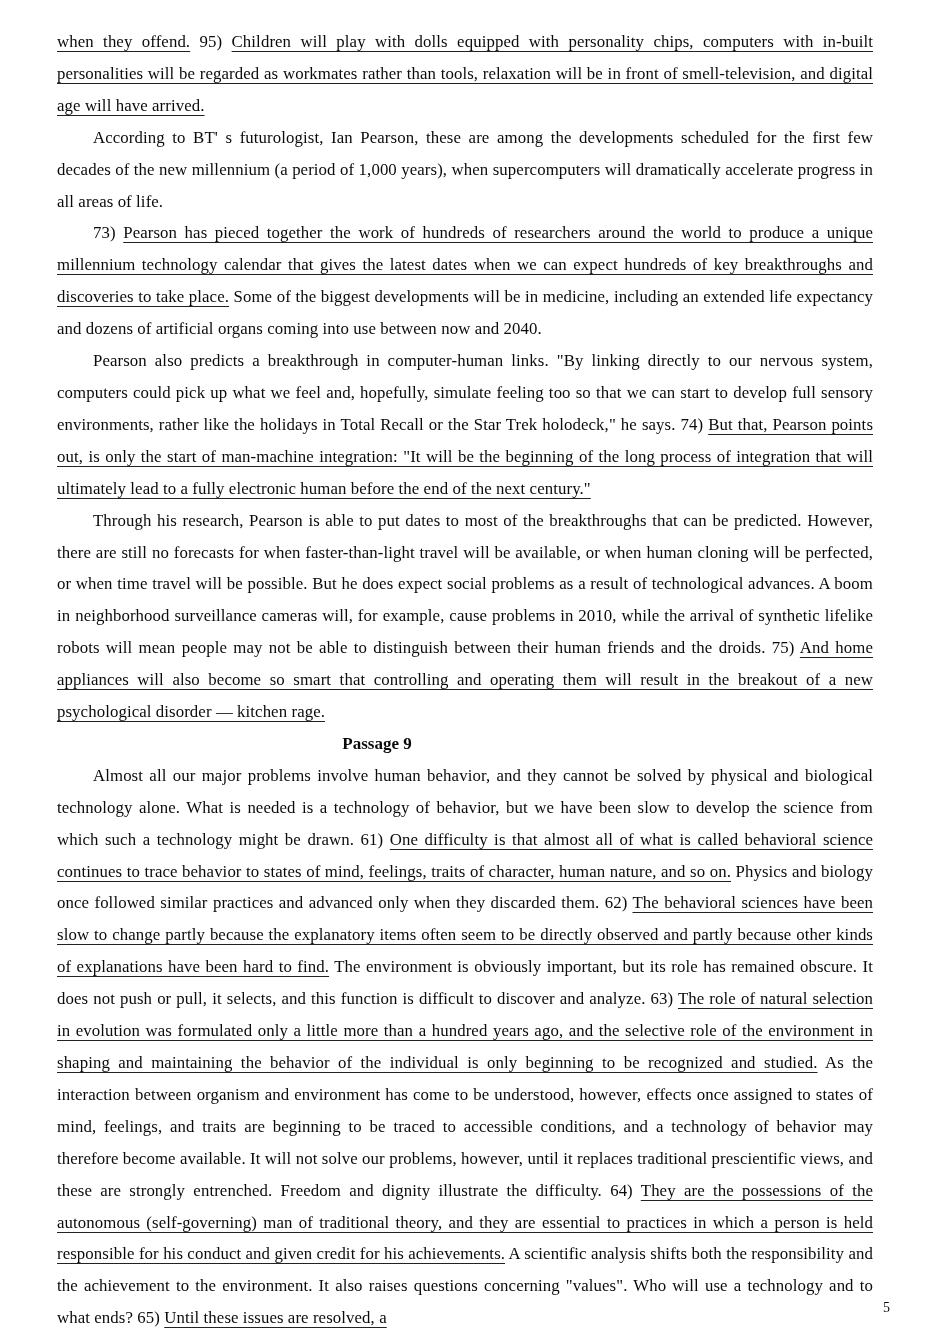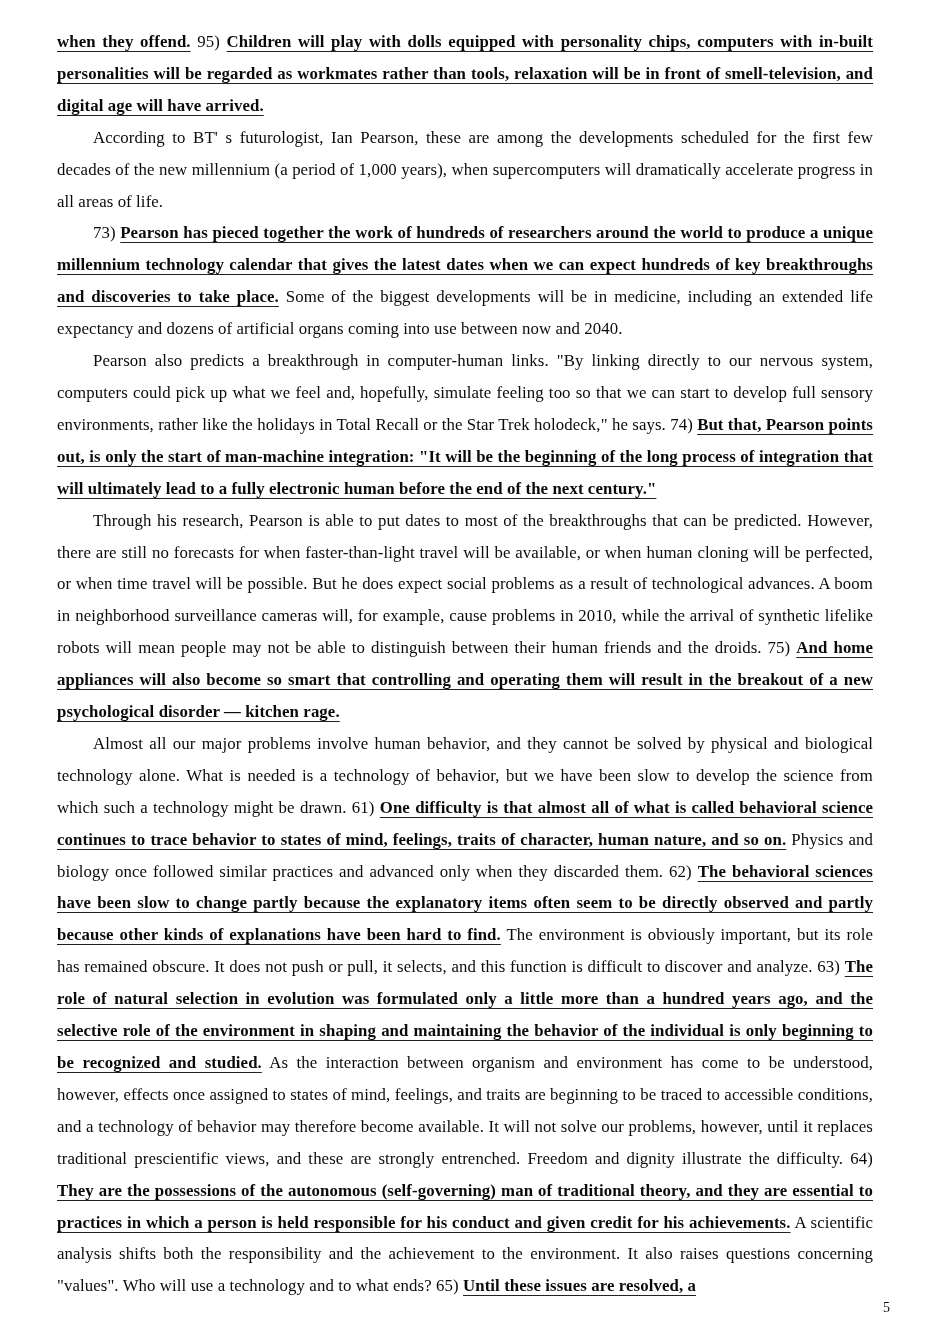"when they offend." span.run.u { font-weight: bold -> none }
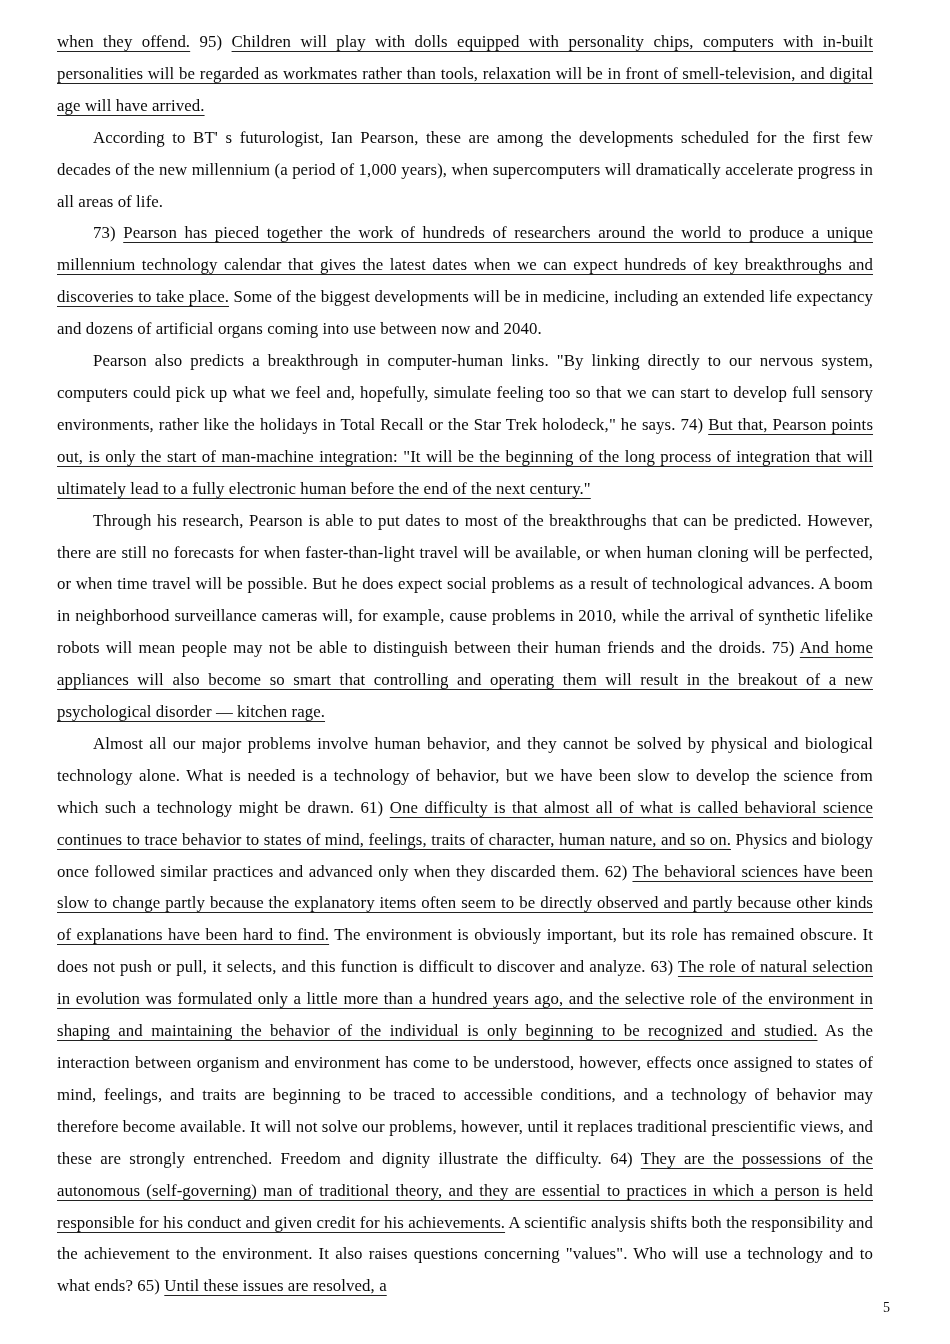"Passage 9" p.heading { html: none -> <p><span>Passage 9</span></p> }
